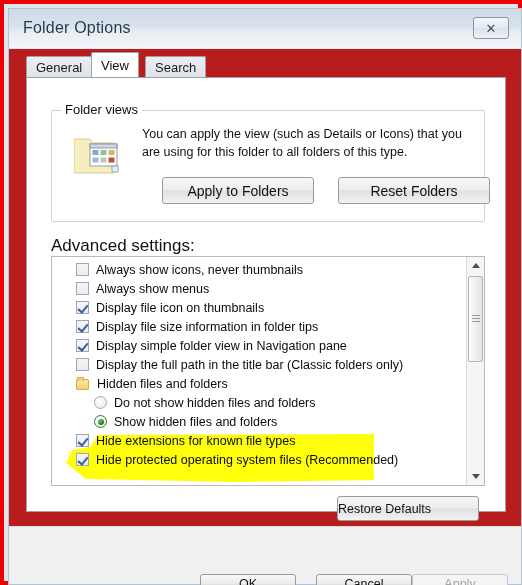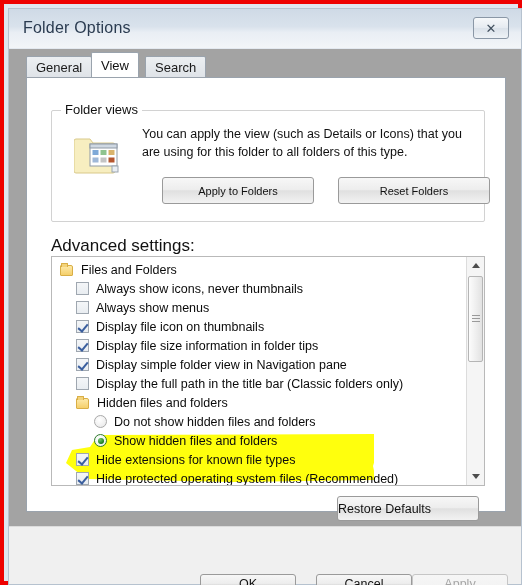"General" #dialog-body { background: #a3a3a3 -> #b91c1c }
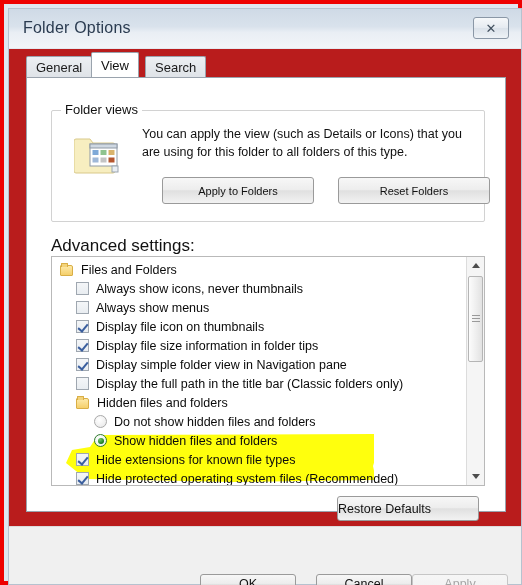"Apply to Folders" .fv-button { font-size: 11px -> 14px }
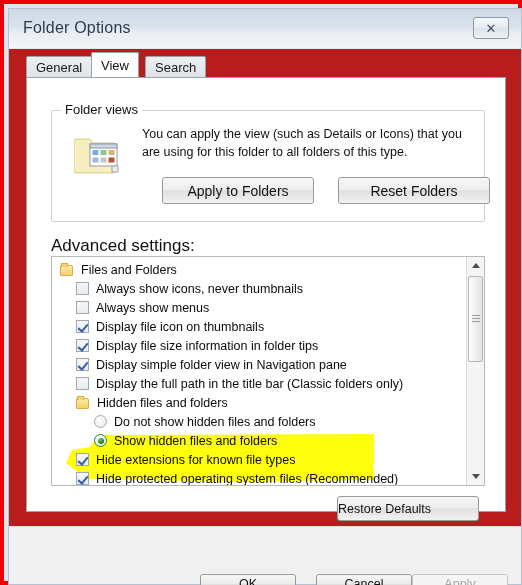"Files and Folders" div.row { html: <div> <span></span> <span>Files and Folders</span> </div> -> none }
